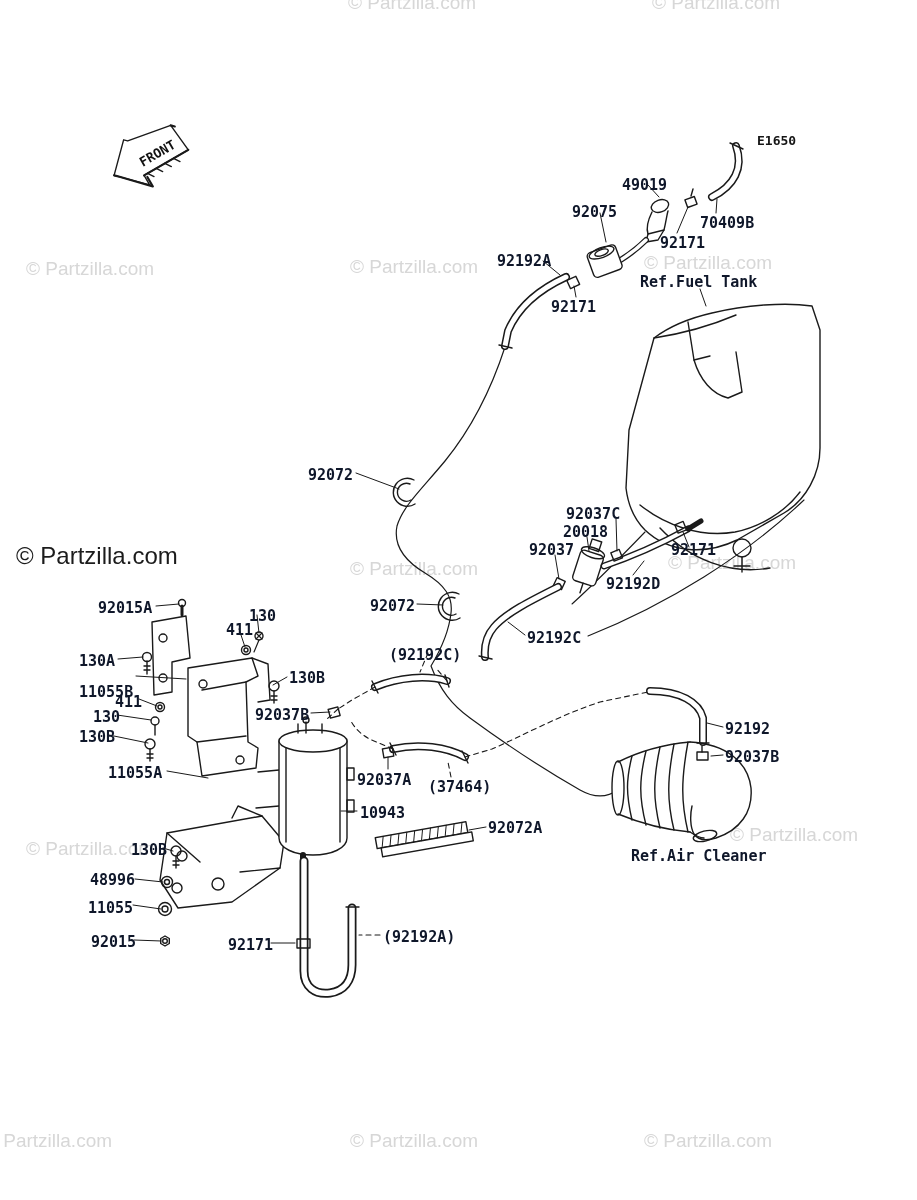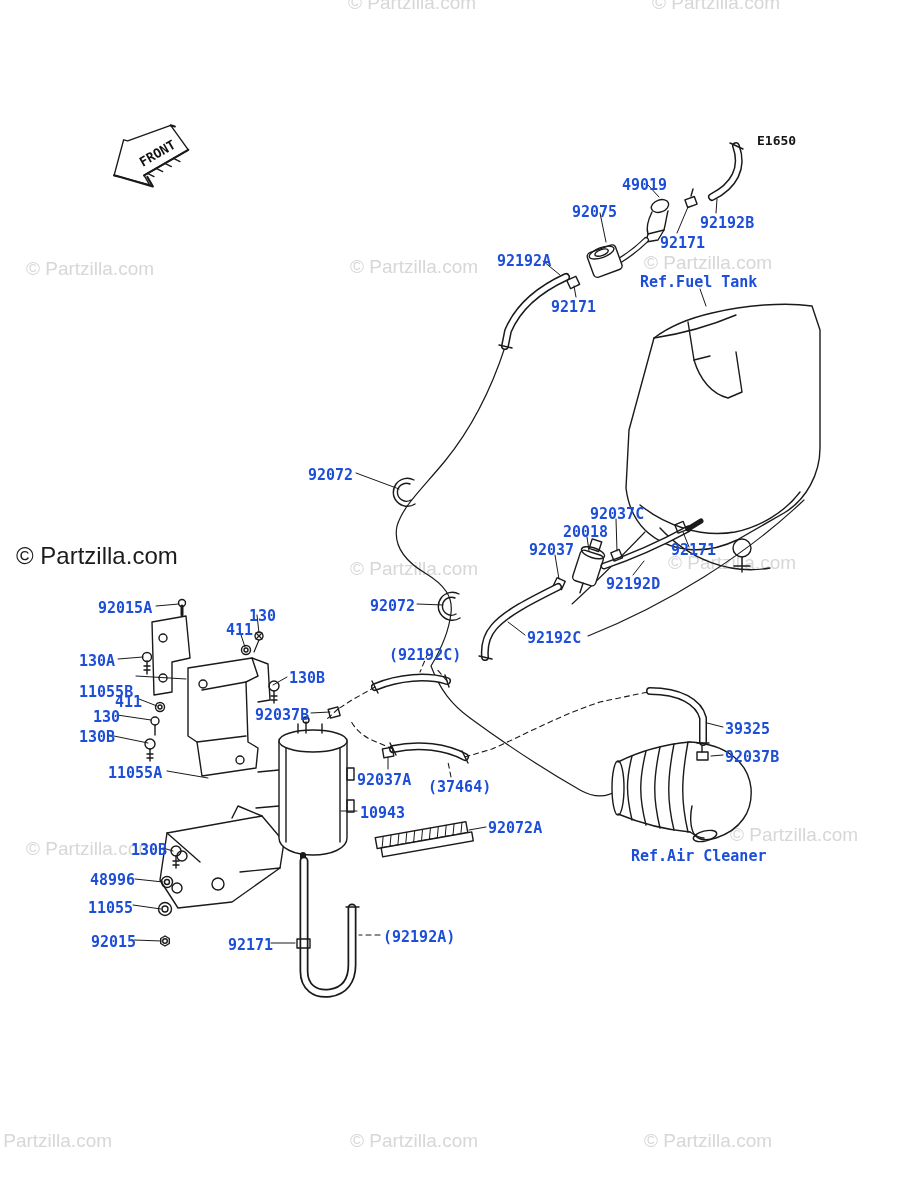"49019" .lbl { color: #1d4ed8 -> #0f172a }
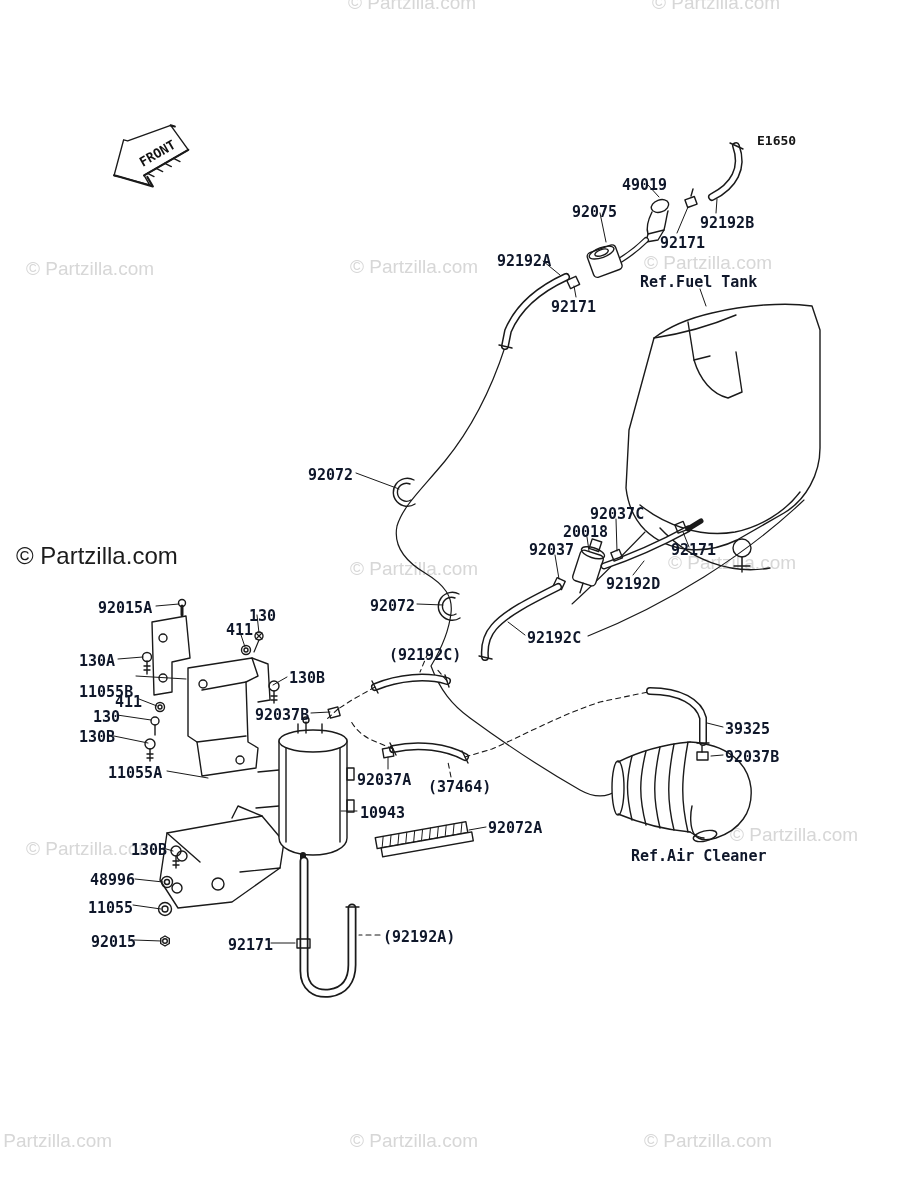"92192B" span.lbl { text: 92192B -> 70409B }
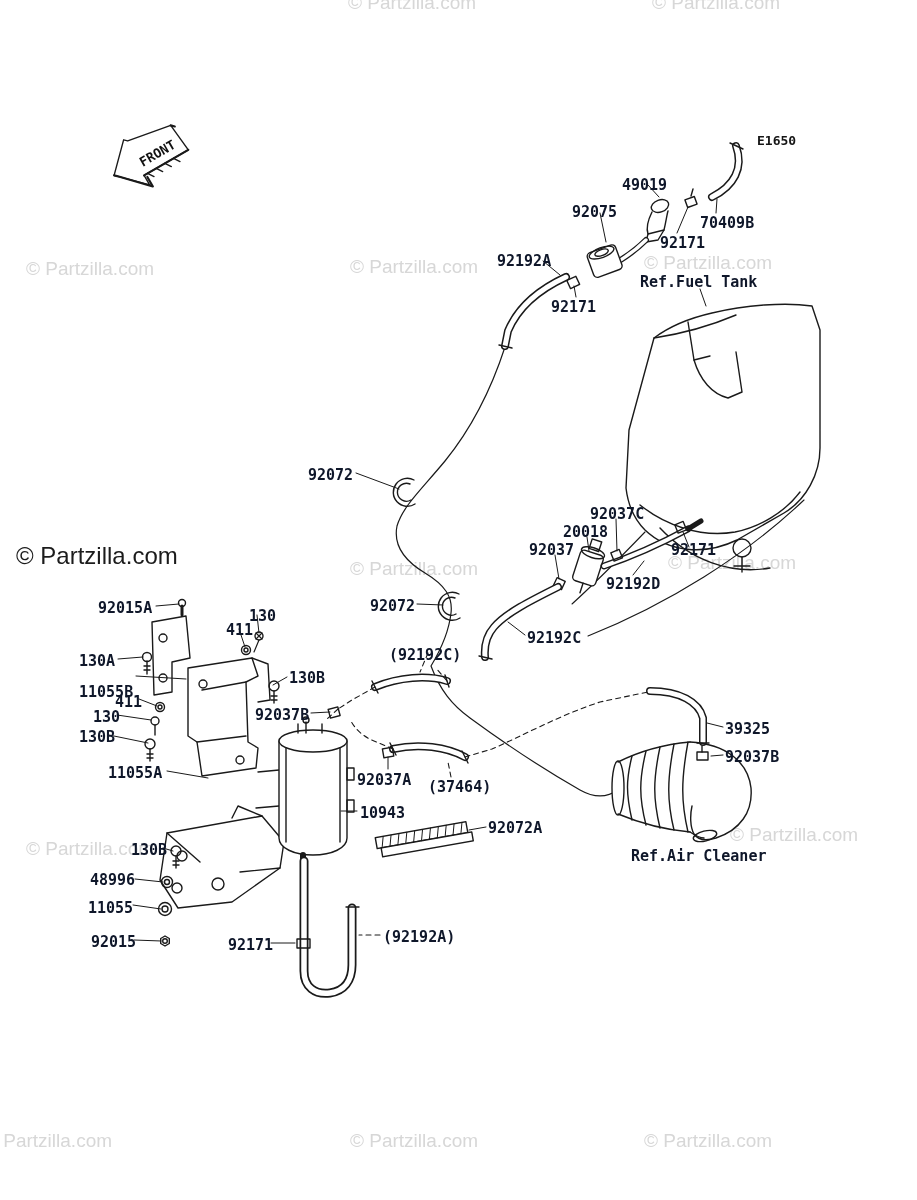"92037C" span.lbl { left: 590px -> 566px }
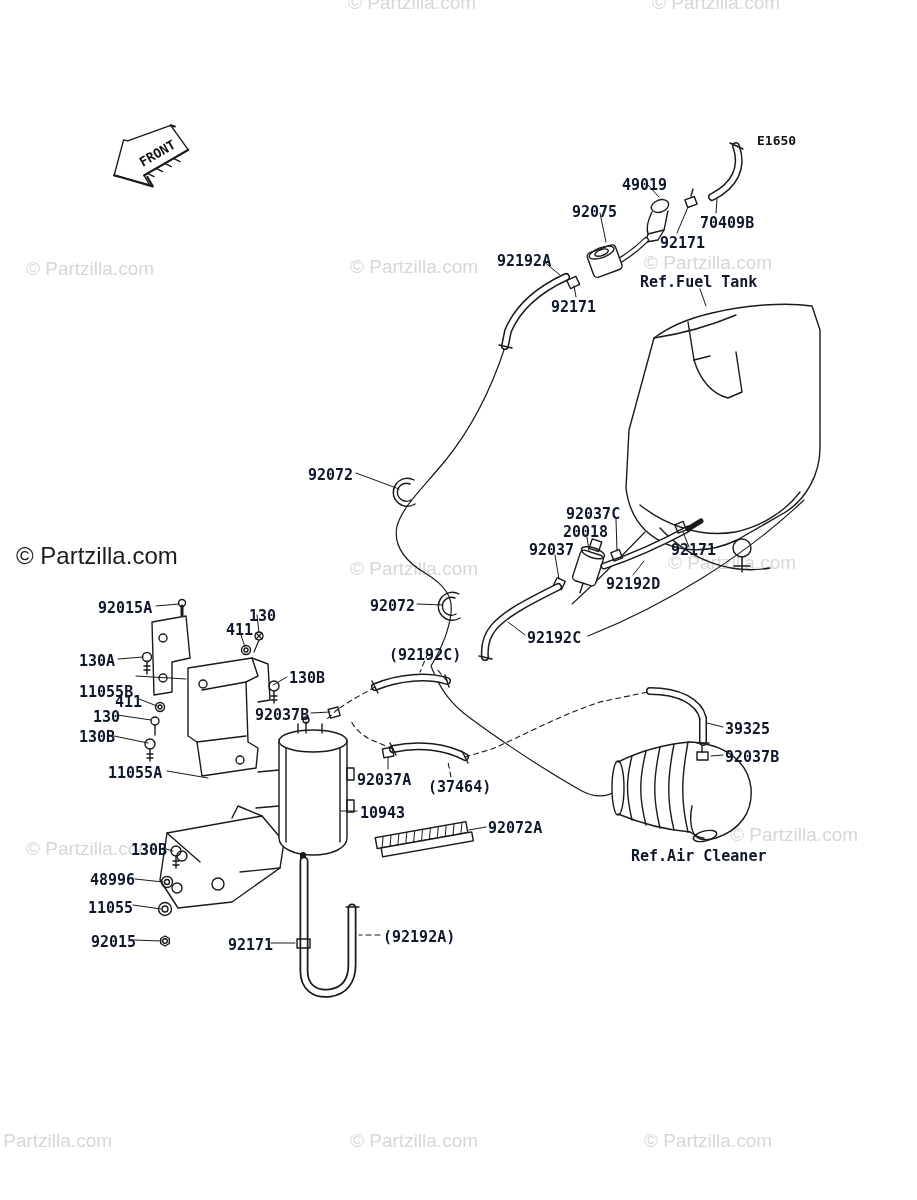"39325" span.lbl { text: 39325 -> 92192 }
